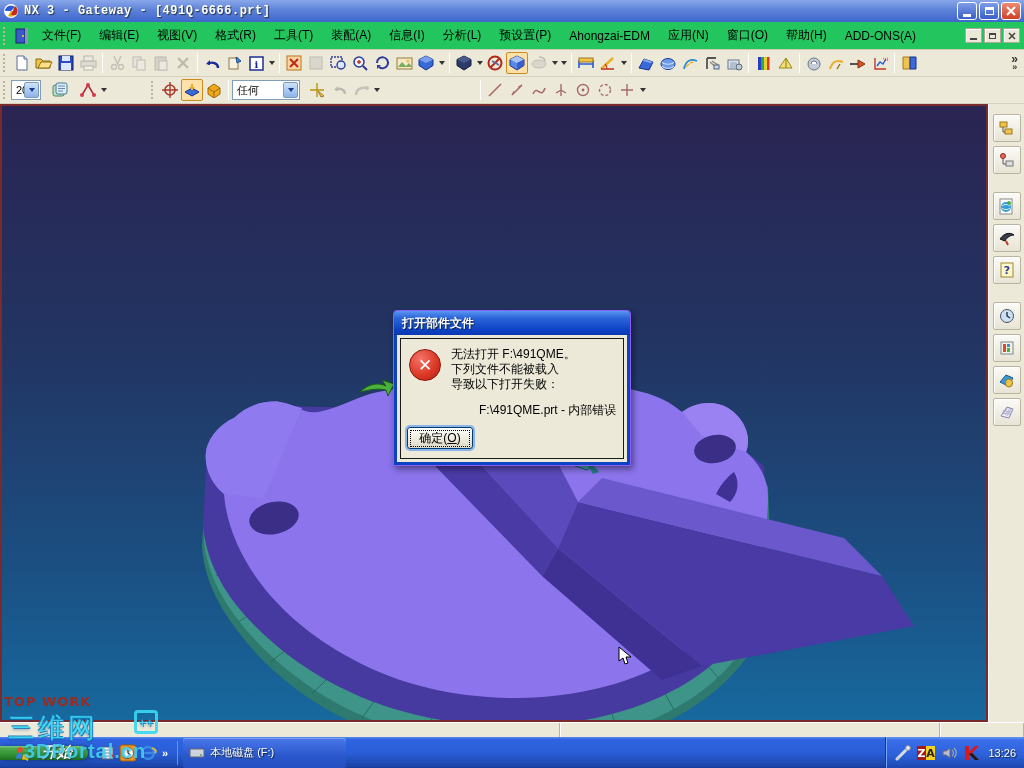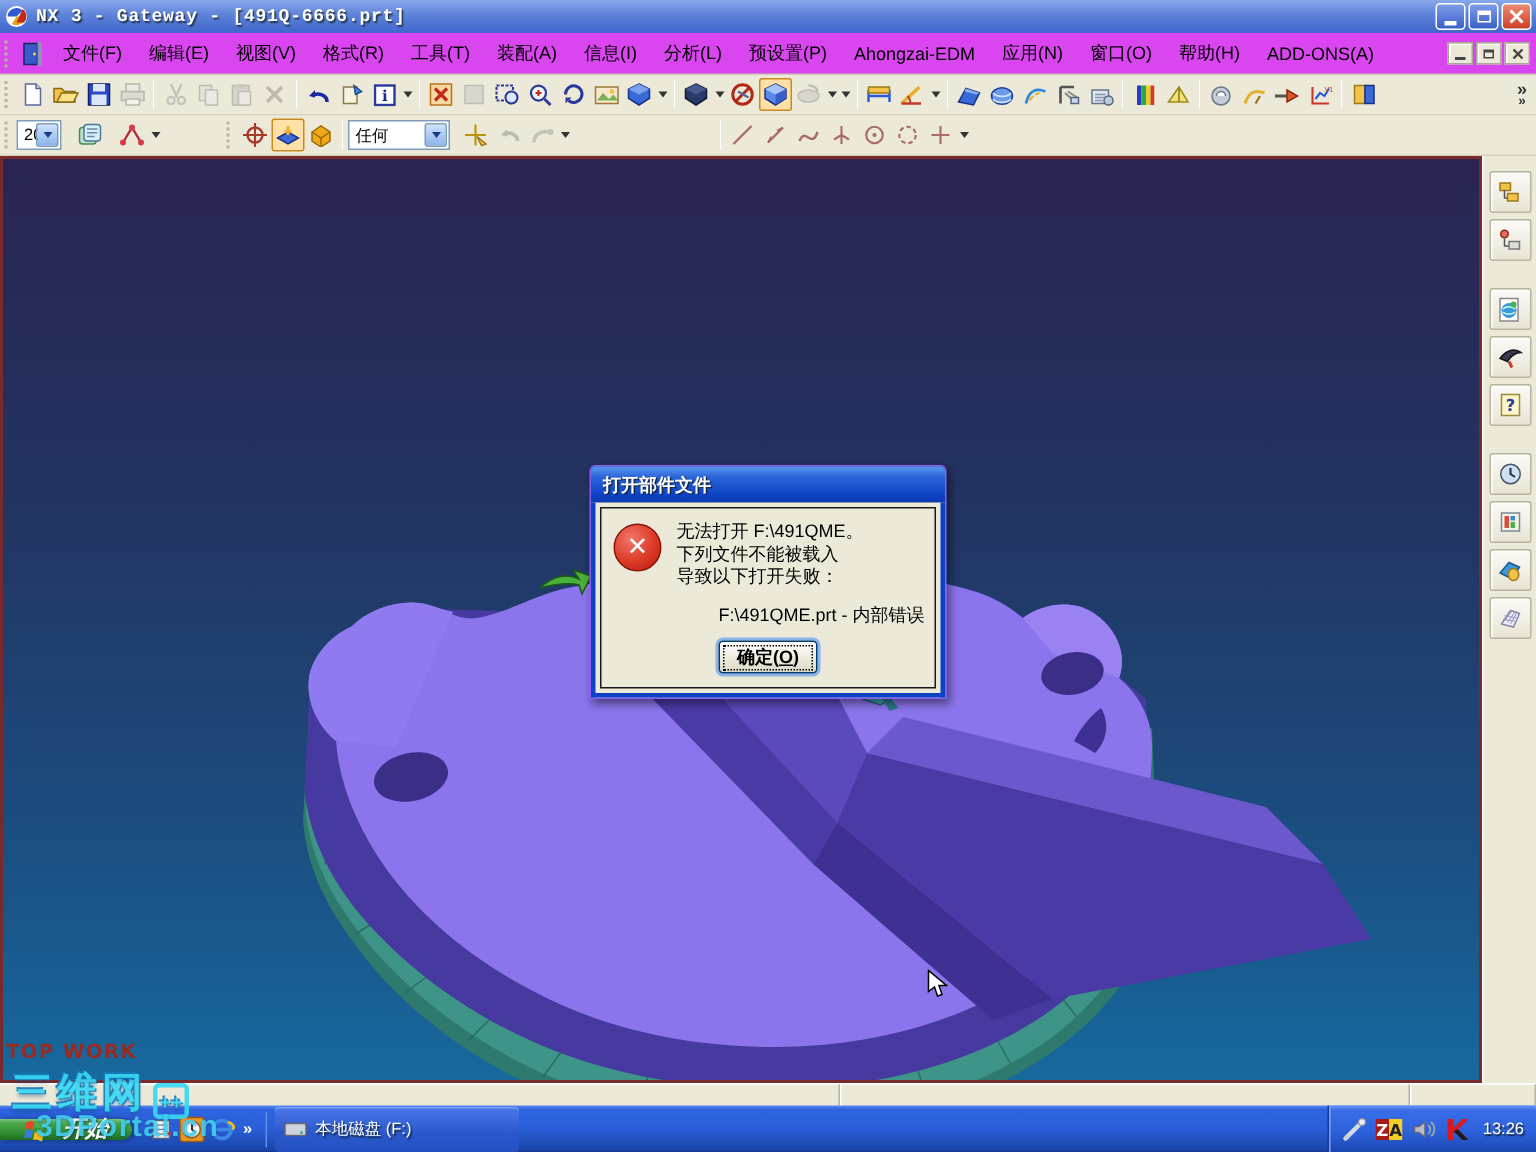"文件(F)" .menubar { background: #d946ef -> #22c55e }
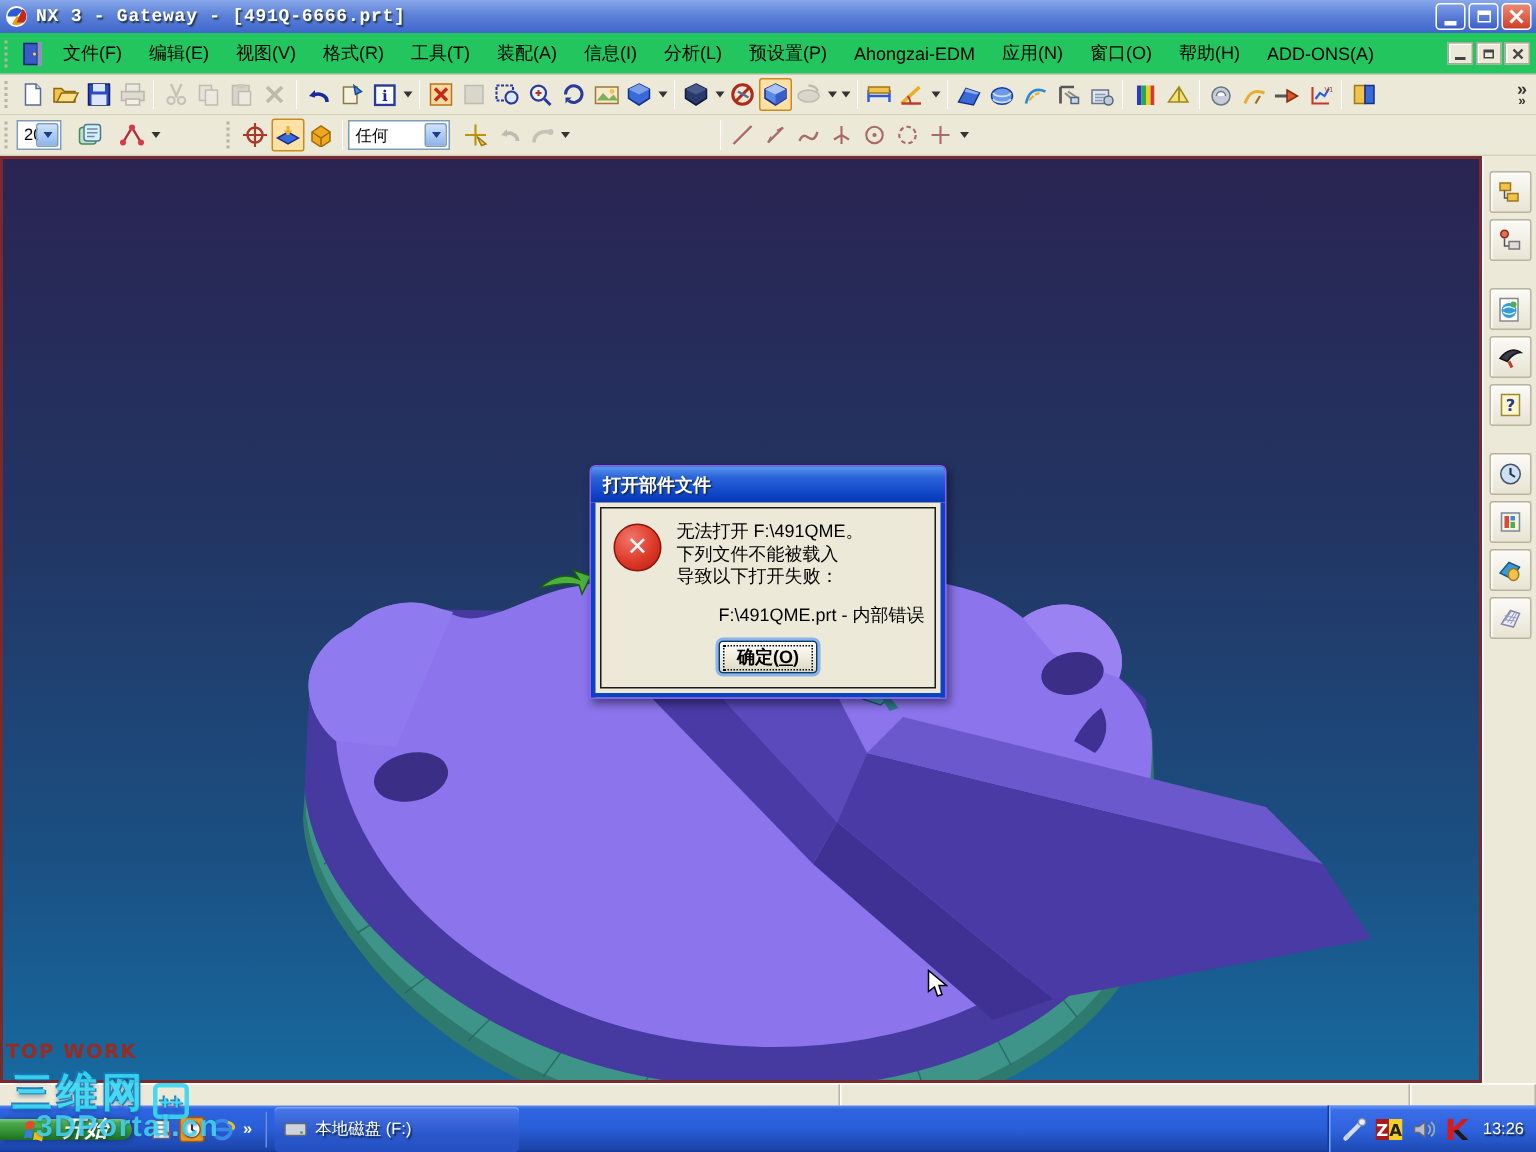"确定(O)" .dlg-btnrow { font-weight: bold -> none; justify-content: center -> flex-start }
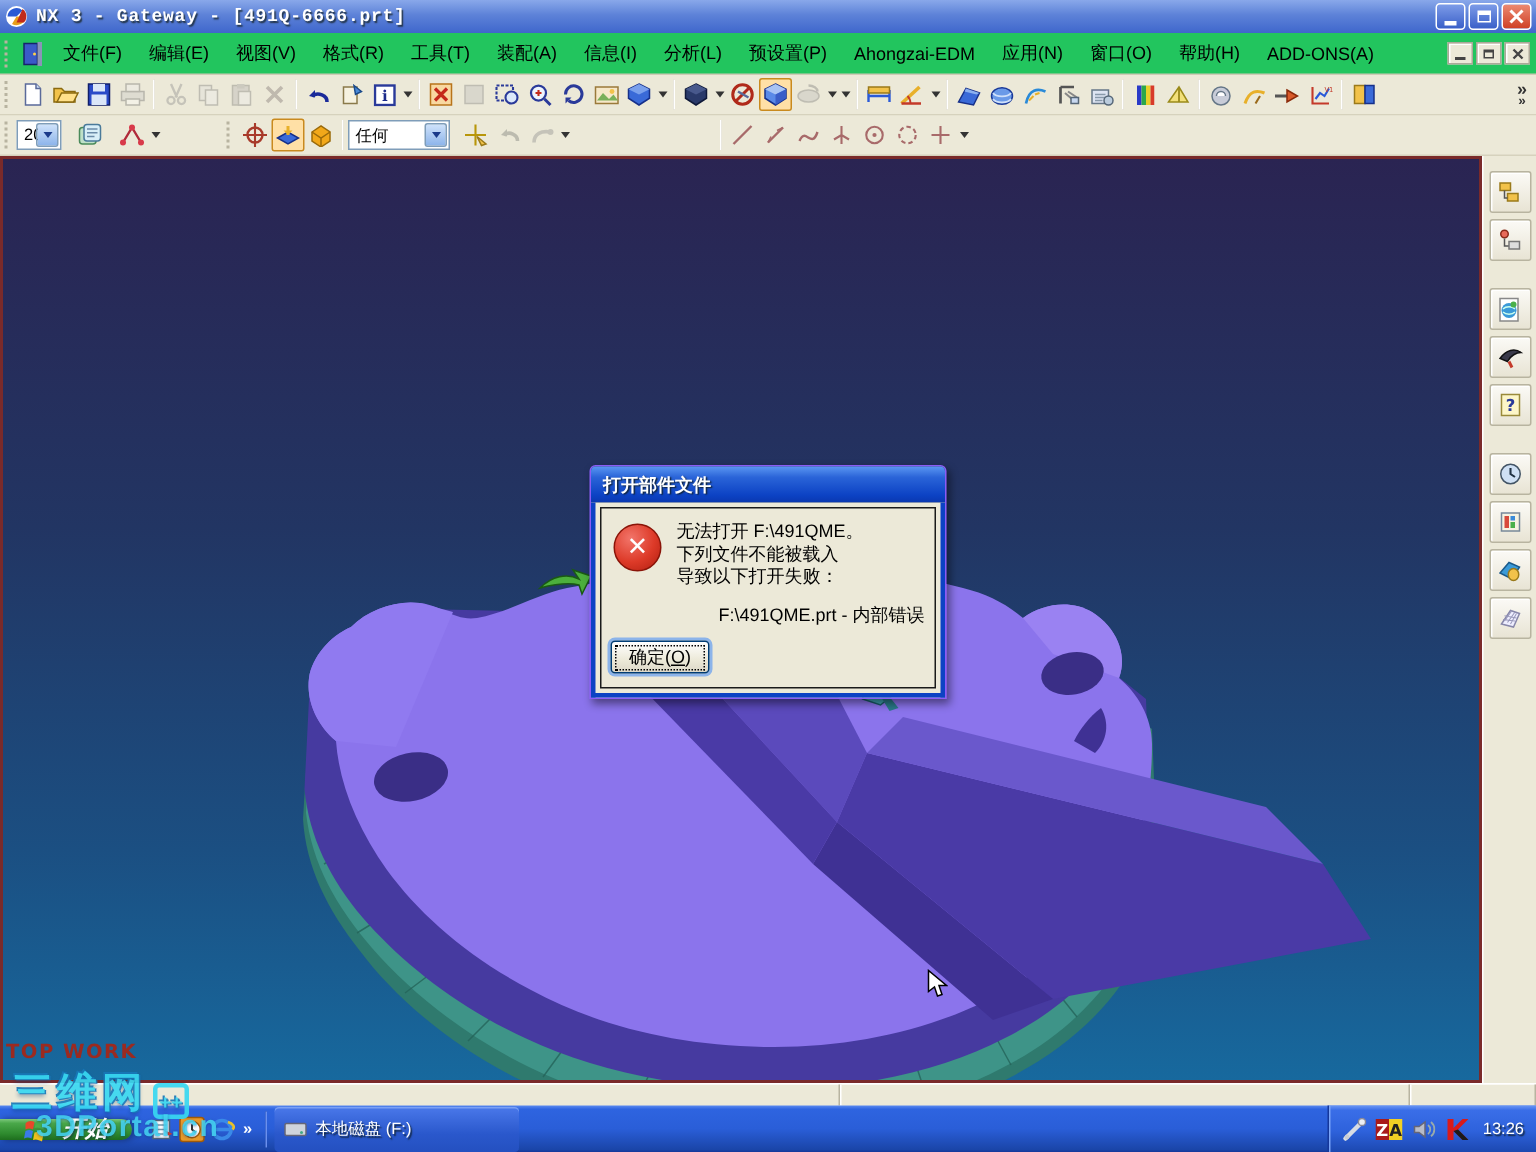"三维网" .wm1 { align-items: flex-end -> flex-start; font-weight: bold -> normal; gap: none -> 32px }
